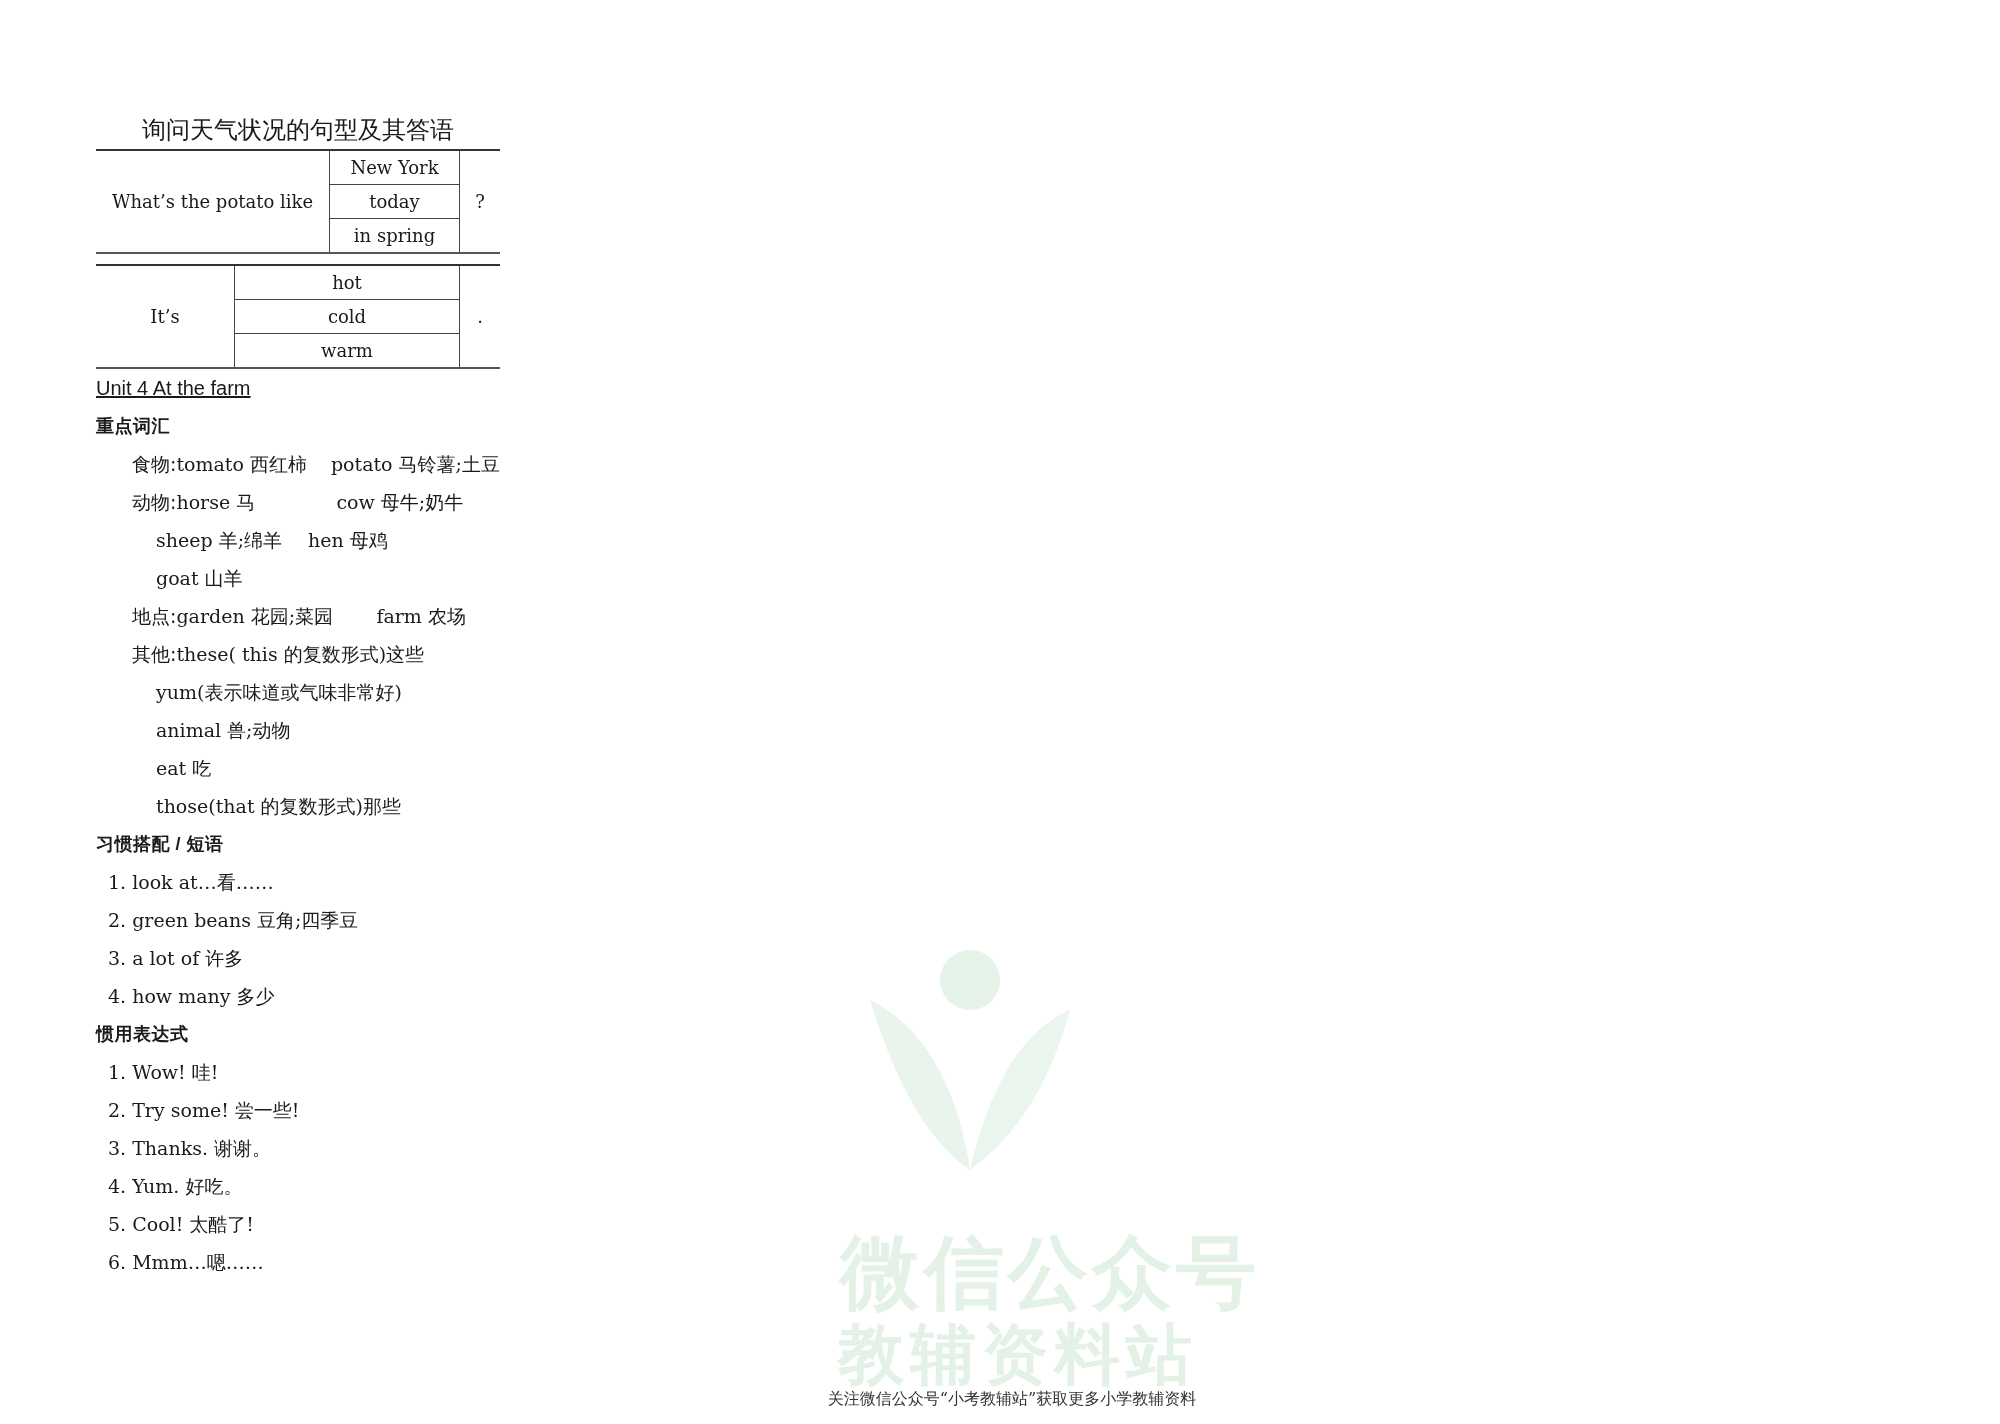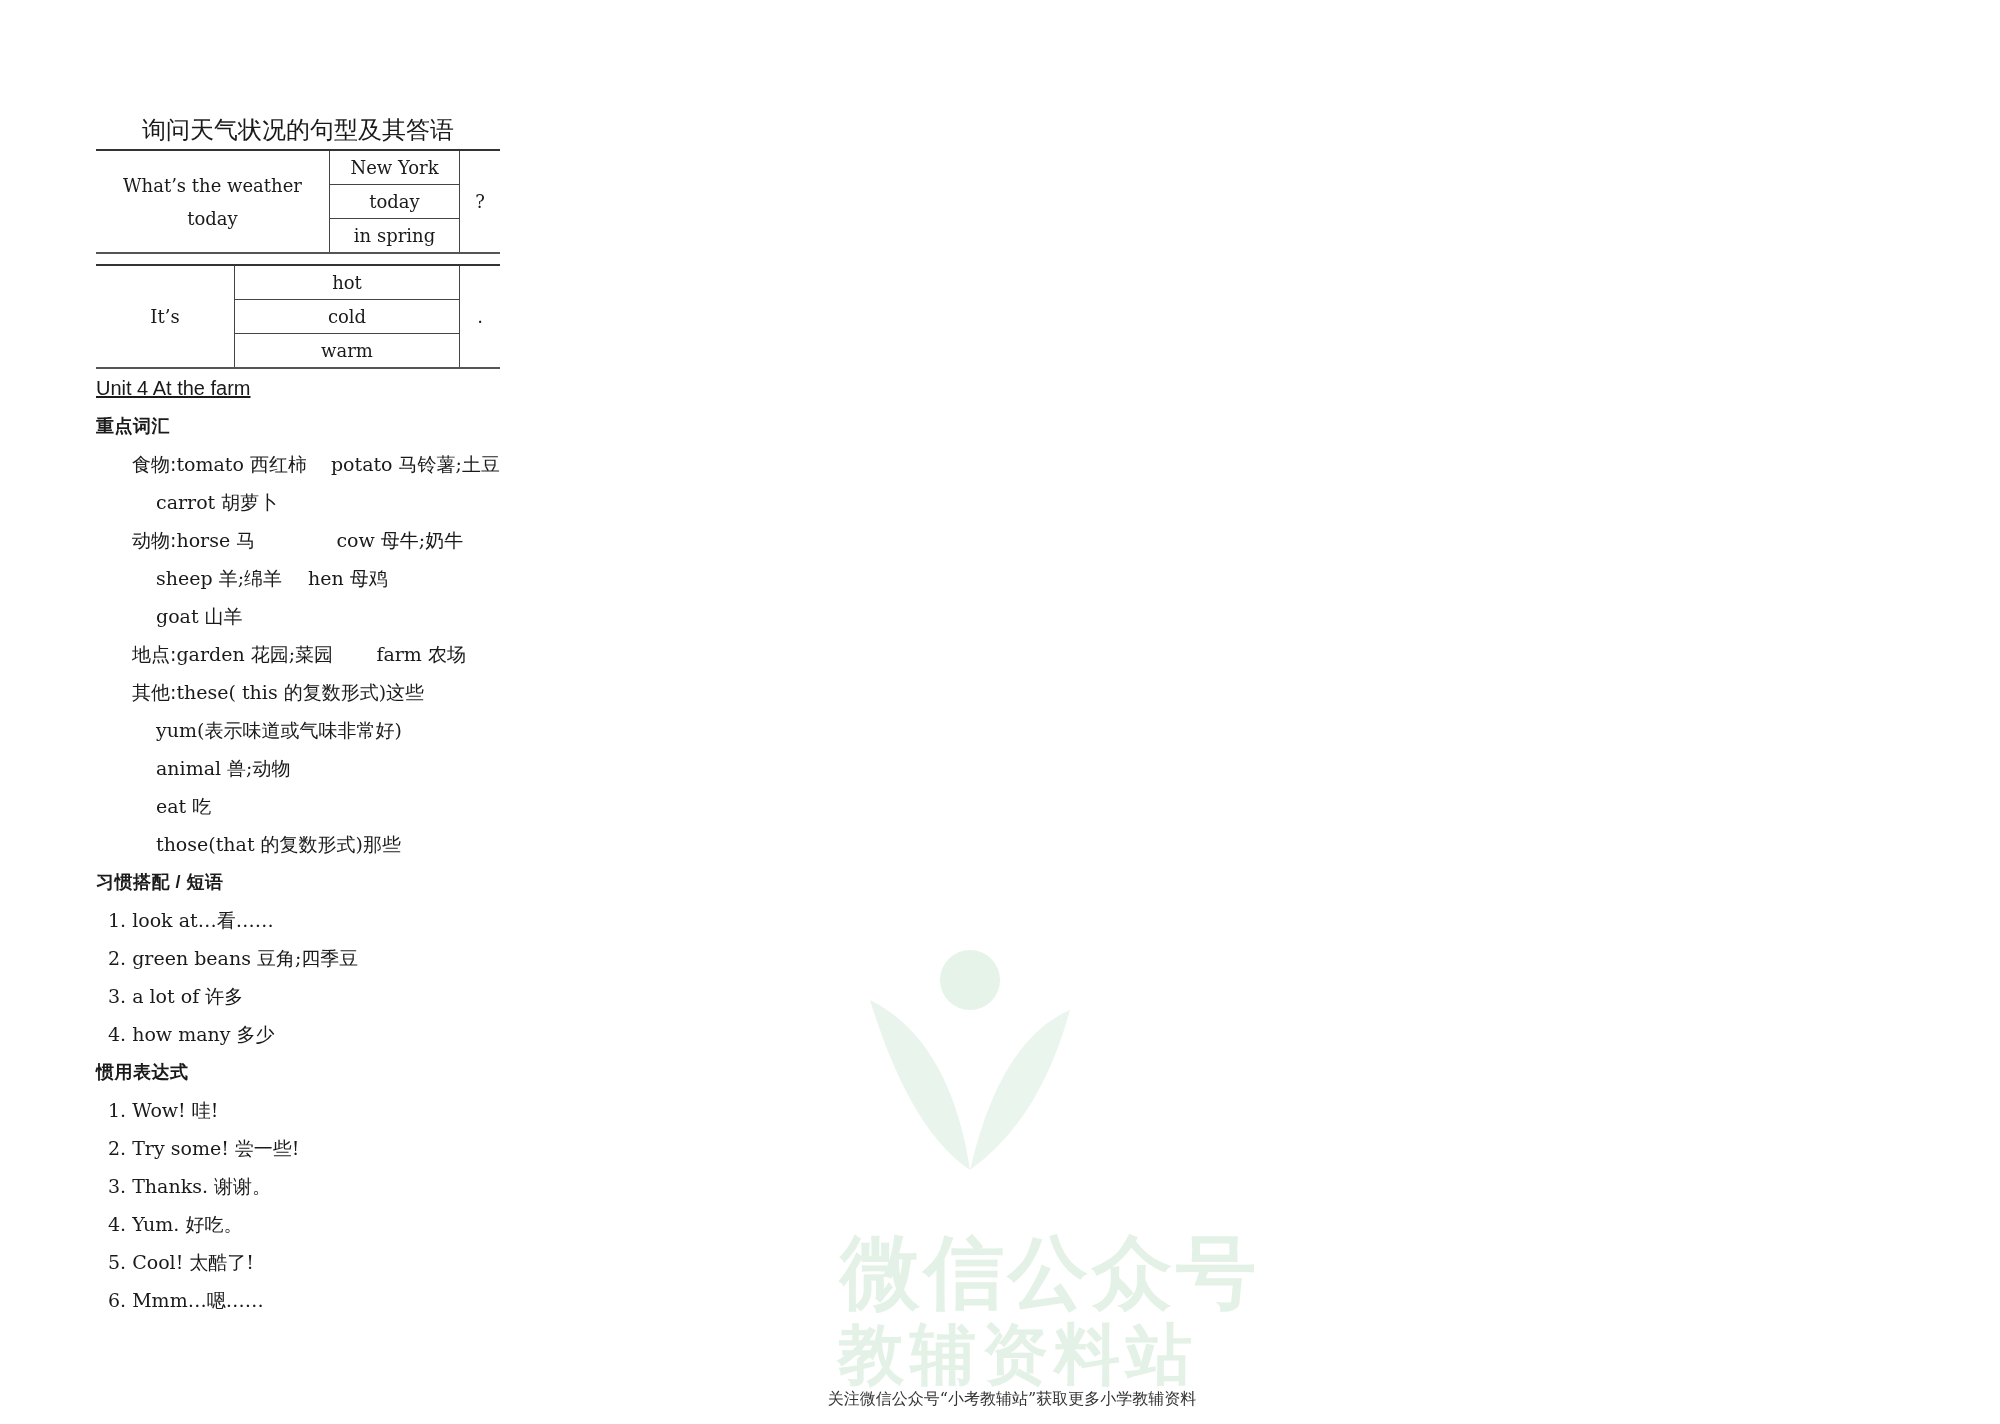"What’s the weather today" td { text: weather today -> potato like }
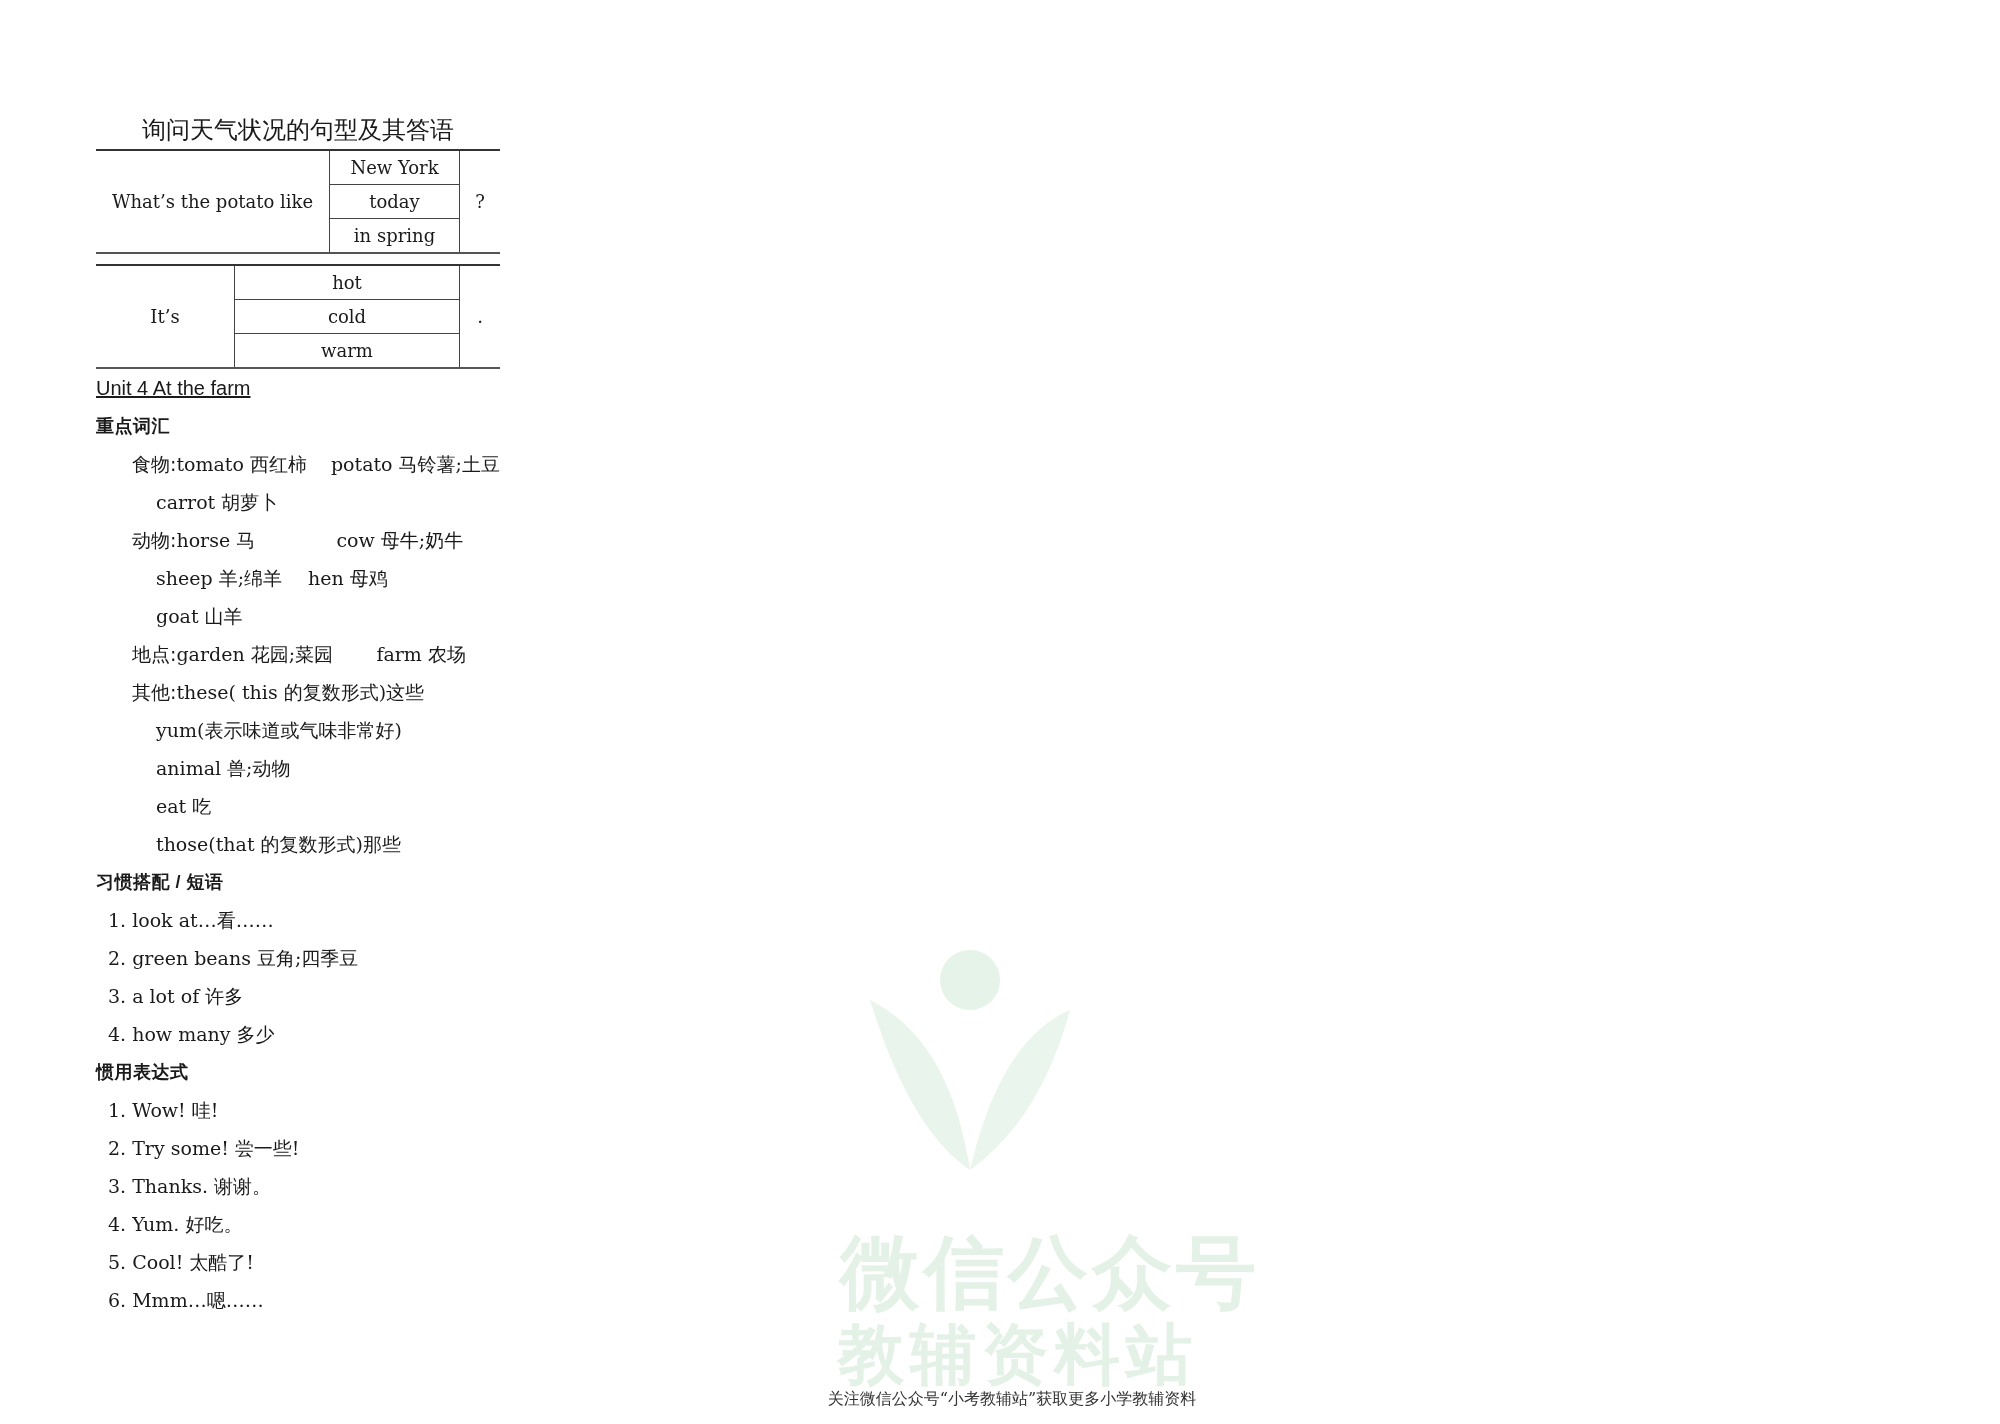"carrot 胡萝卜" div.line { html: <div>carrot 胡萝卜</div> -> none }
